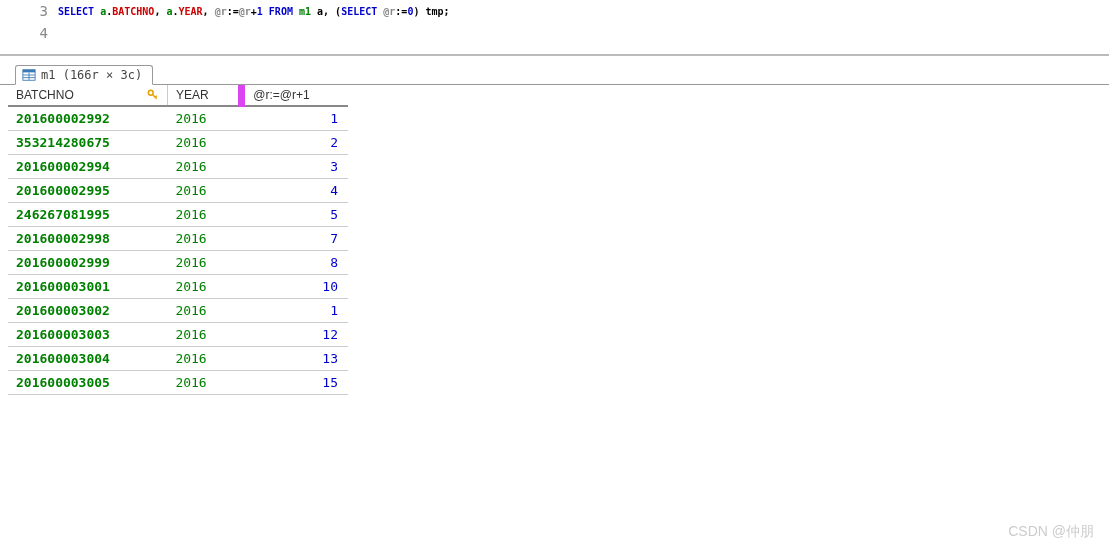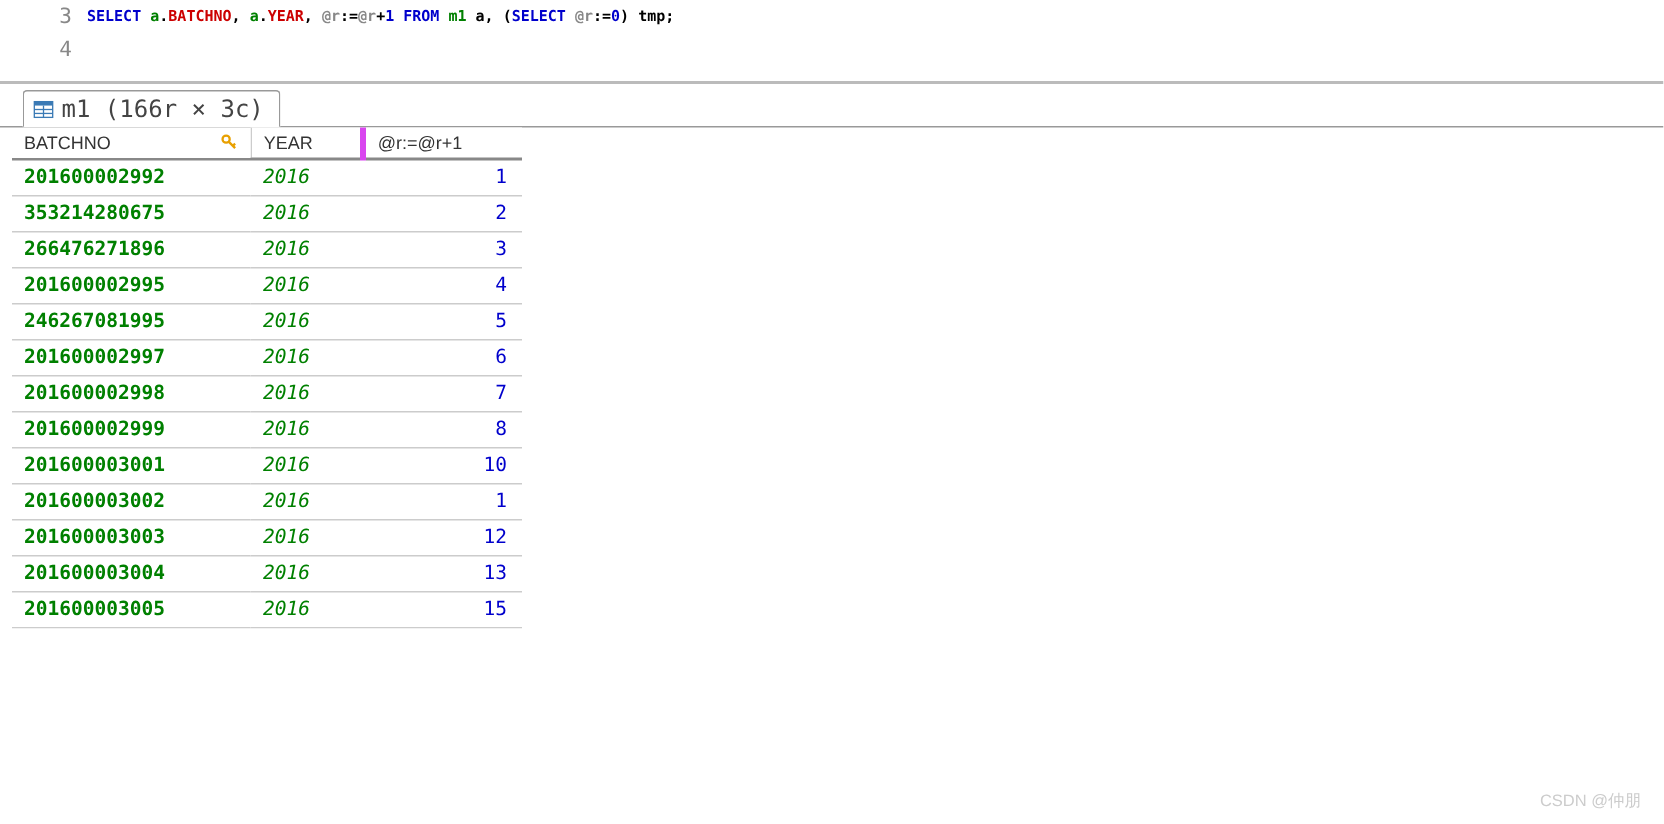"m1 (166r × 3c)" .tab { font-size: 16px -> 12px }
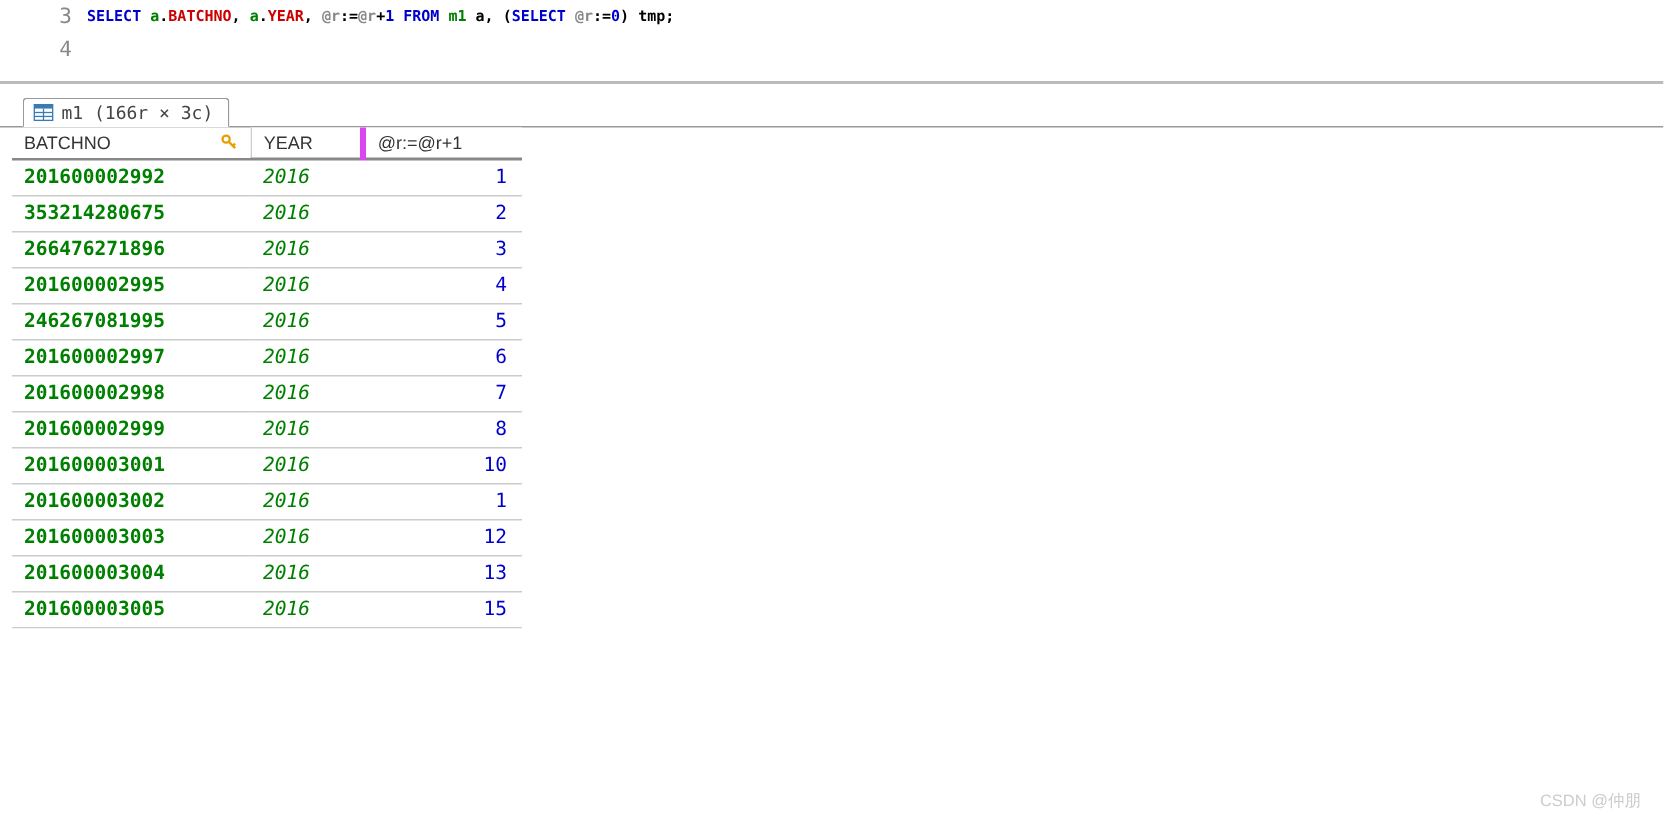"@r:=@r+1" .data-table th.col-r { border-left: 4px solid #d946ef -> 7px solid #d946ef }
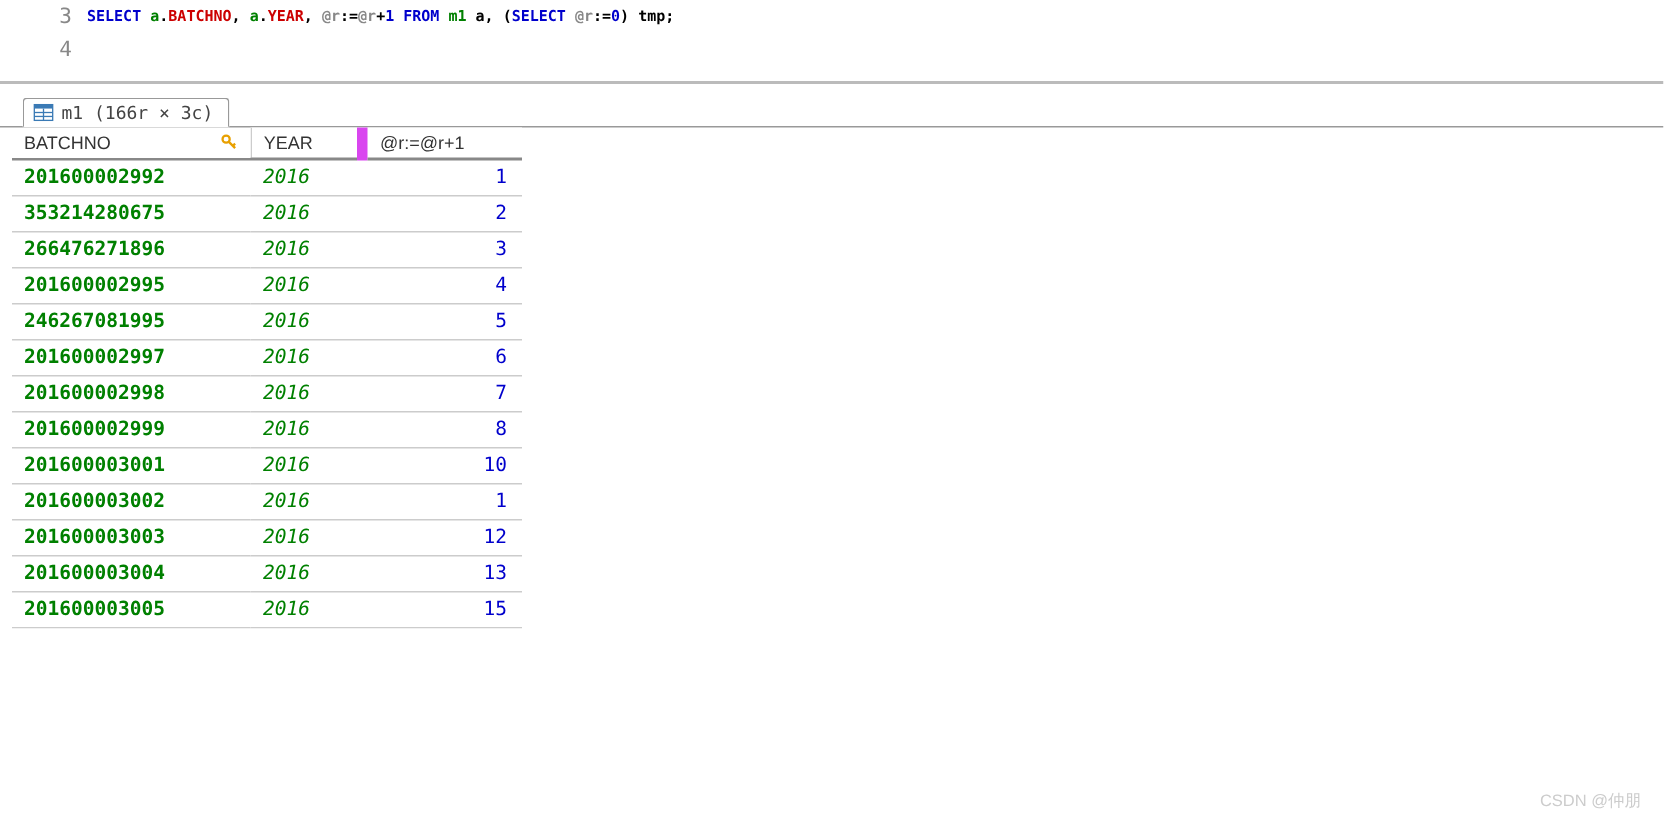"2016" .data-table td.cell-year { font-style: italic -> none }
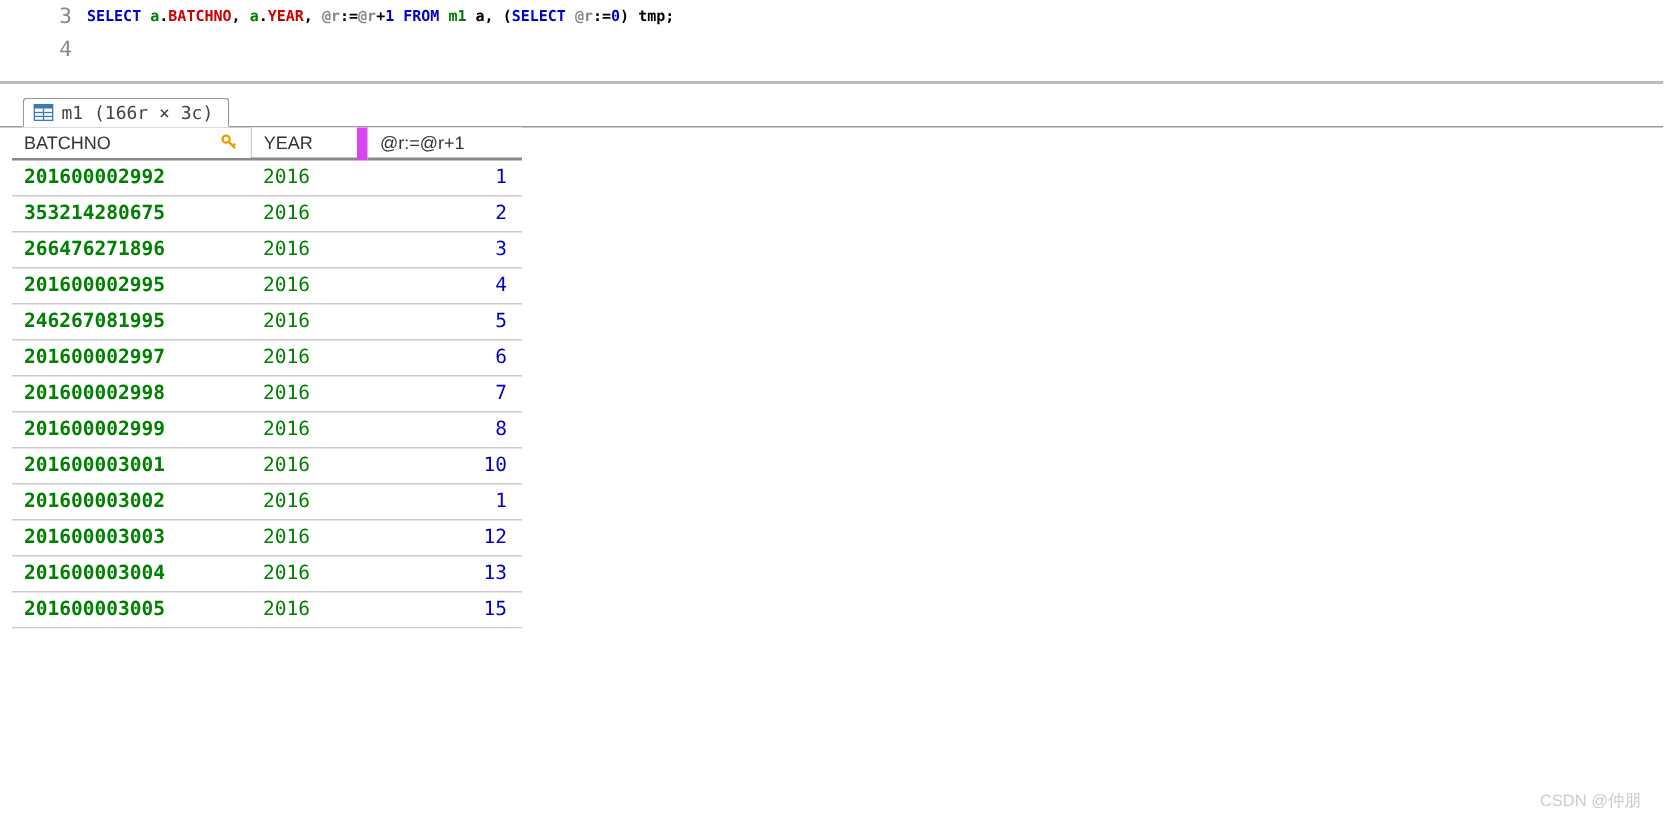"266476271896" td.cell-batch { text: 266476271896 -> 201600002994 }
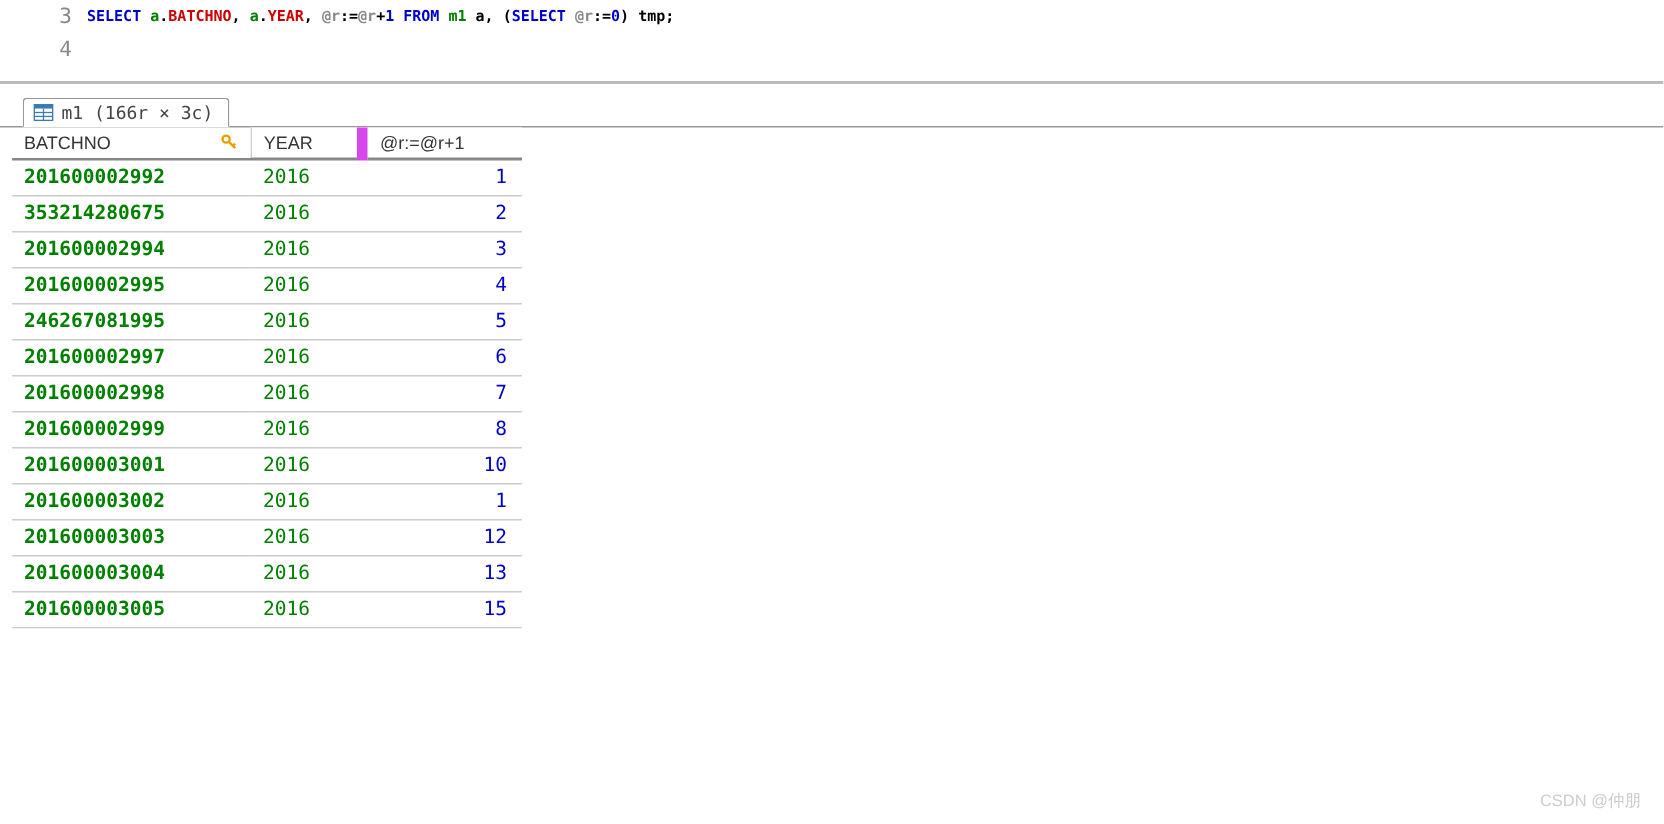"201600002997" tr { html: <tr> <td>201600002997</td> <td>2016</td> <td>6</td> </tr> -> none }
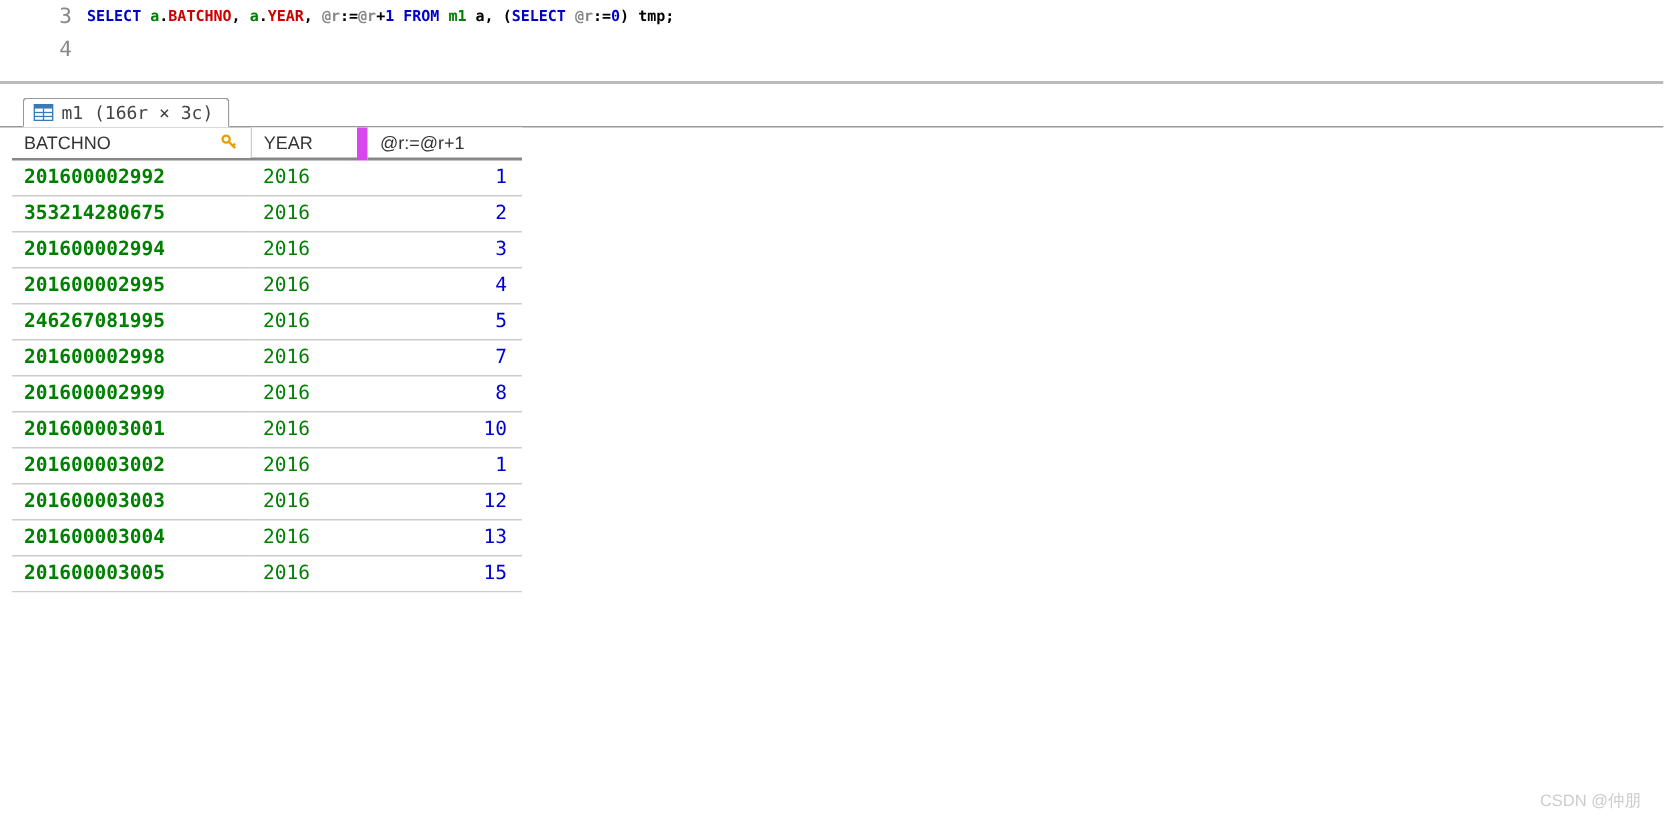"CSDN @仲朋" .watermark { font-size: 11px -> 14px }
